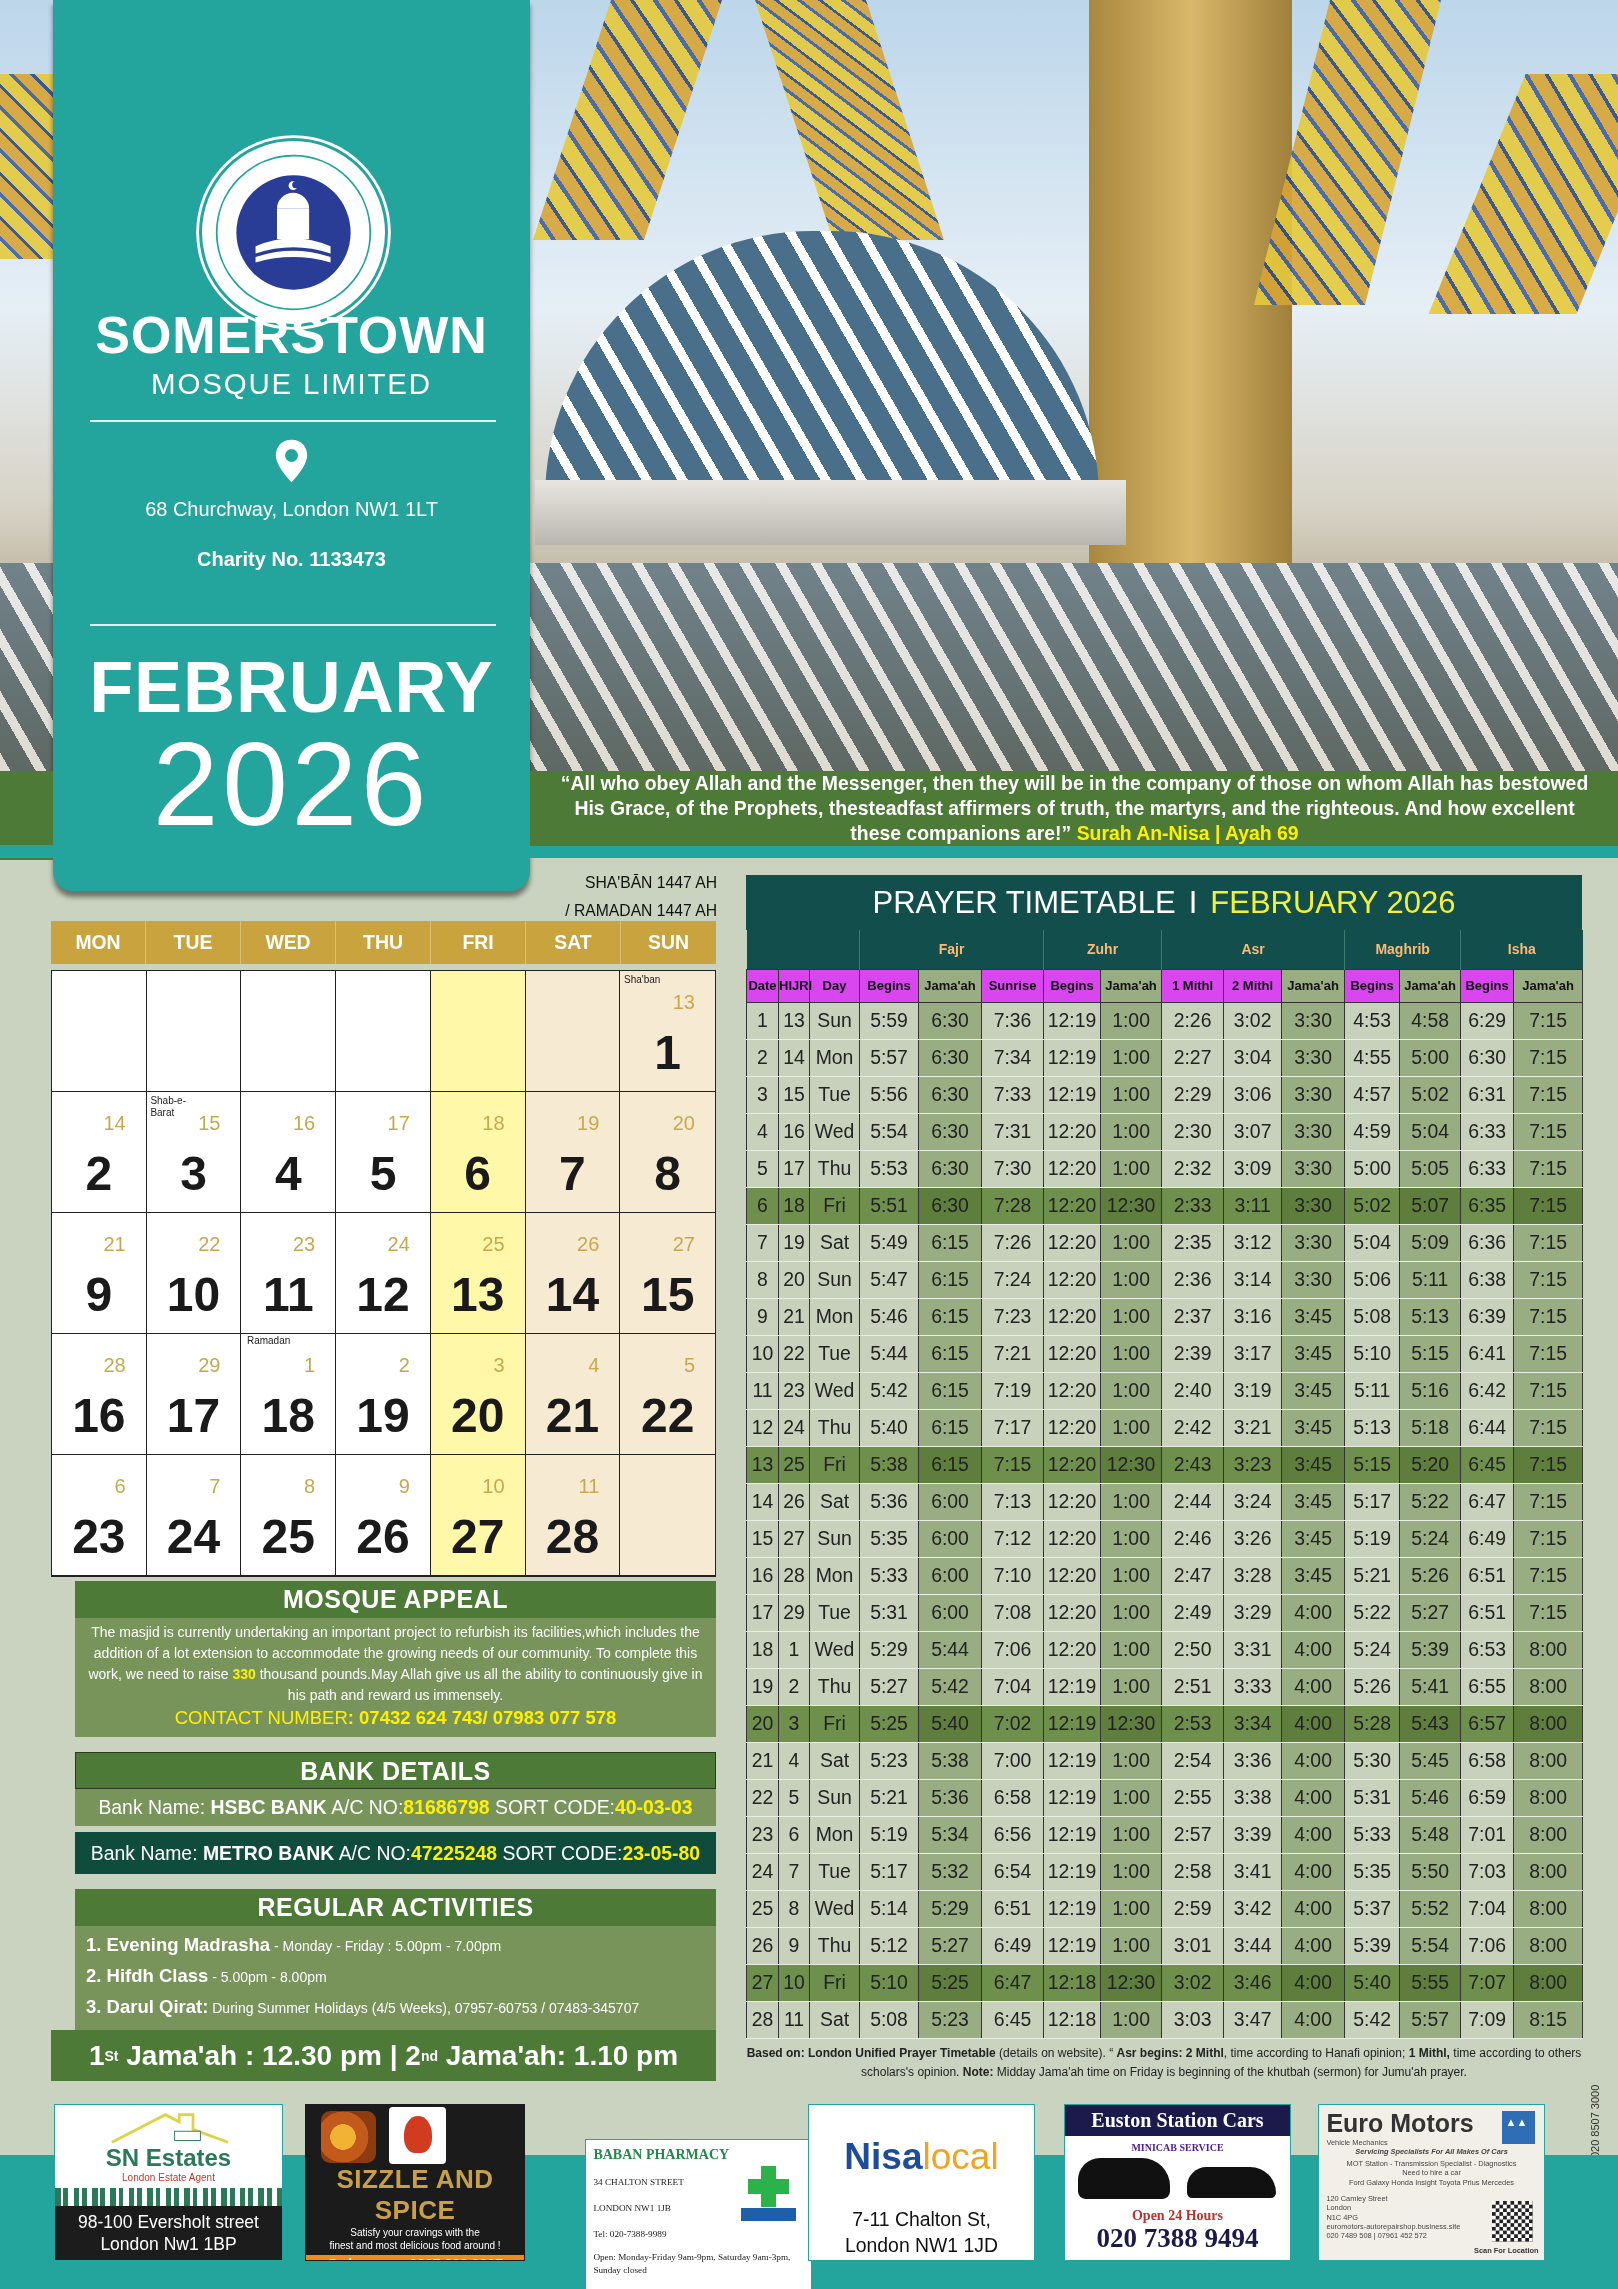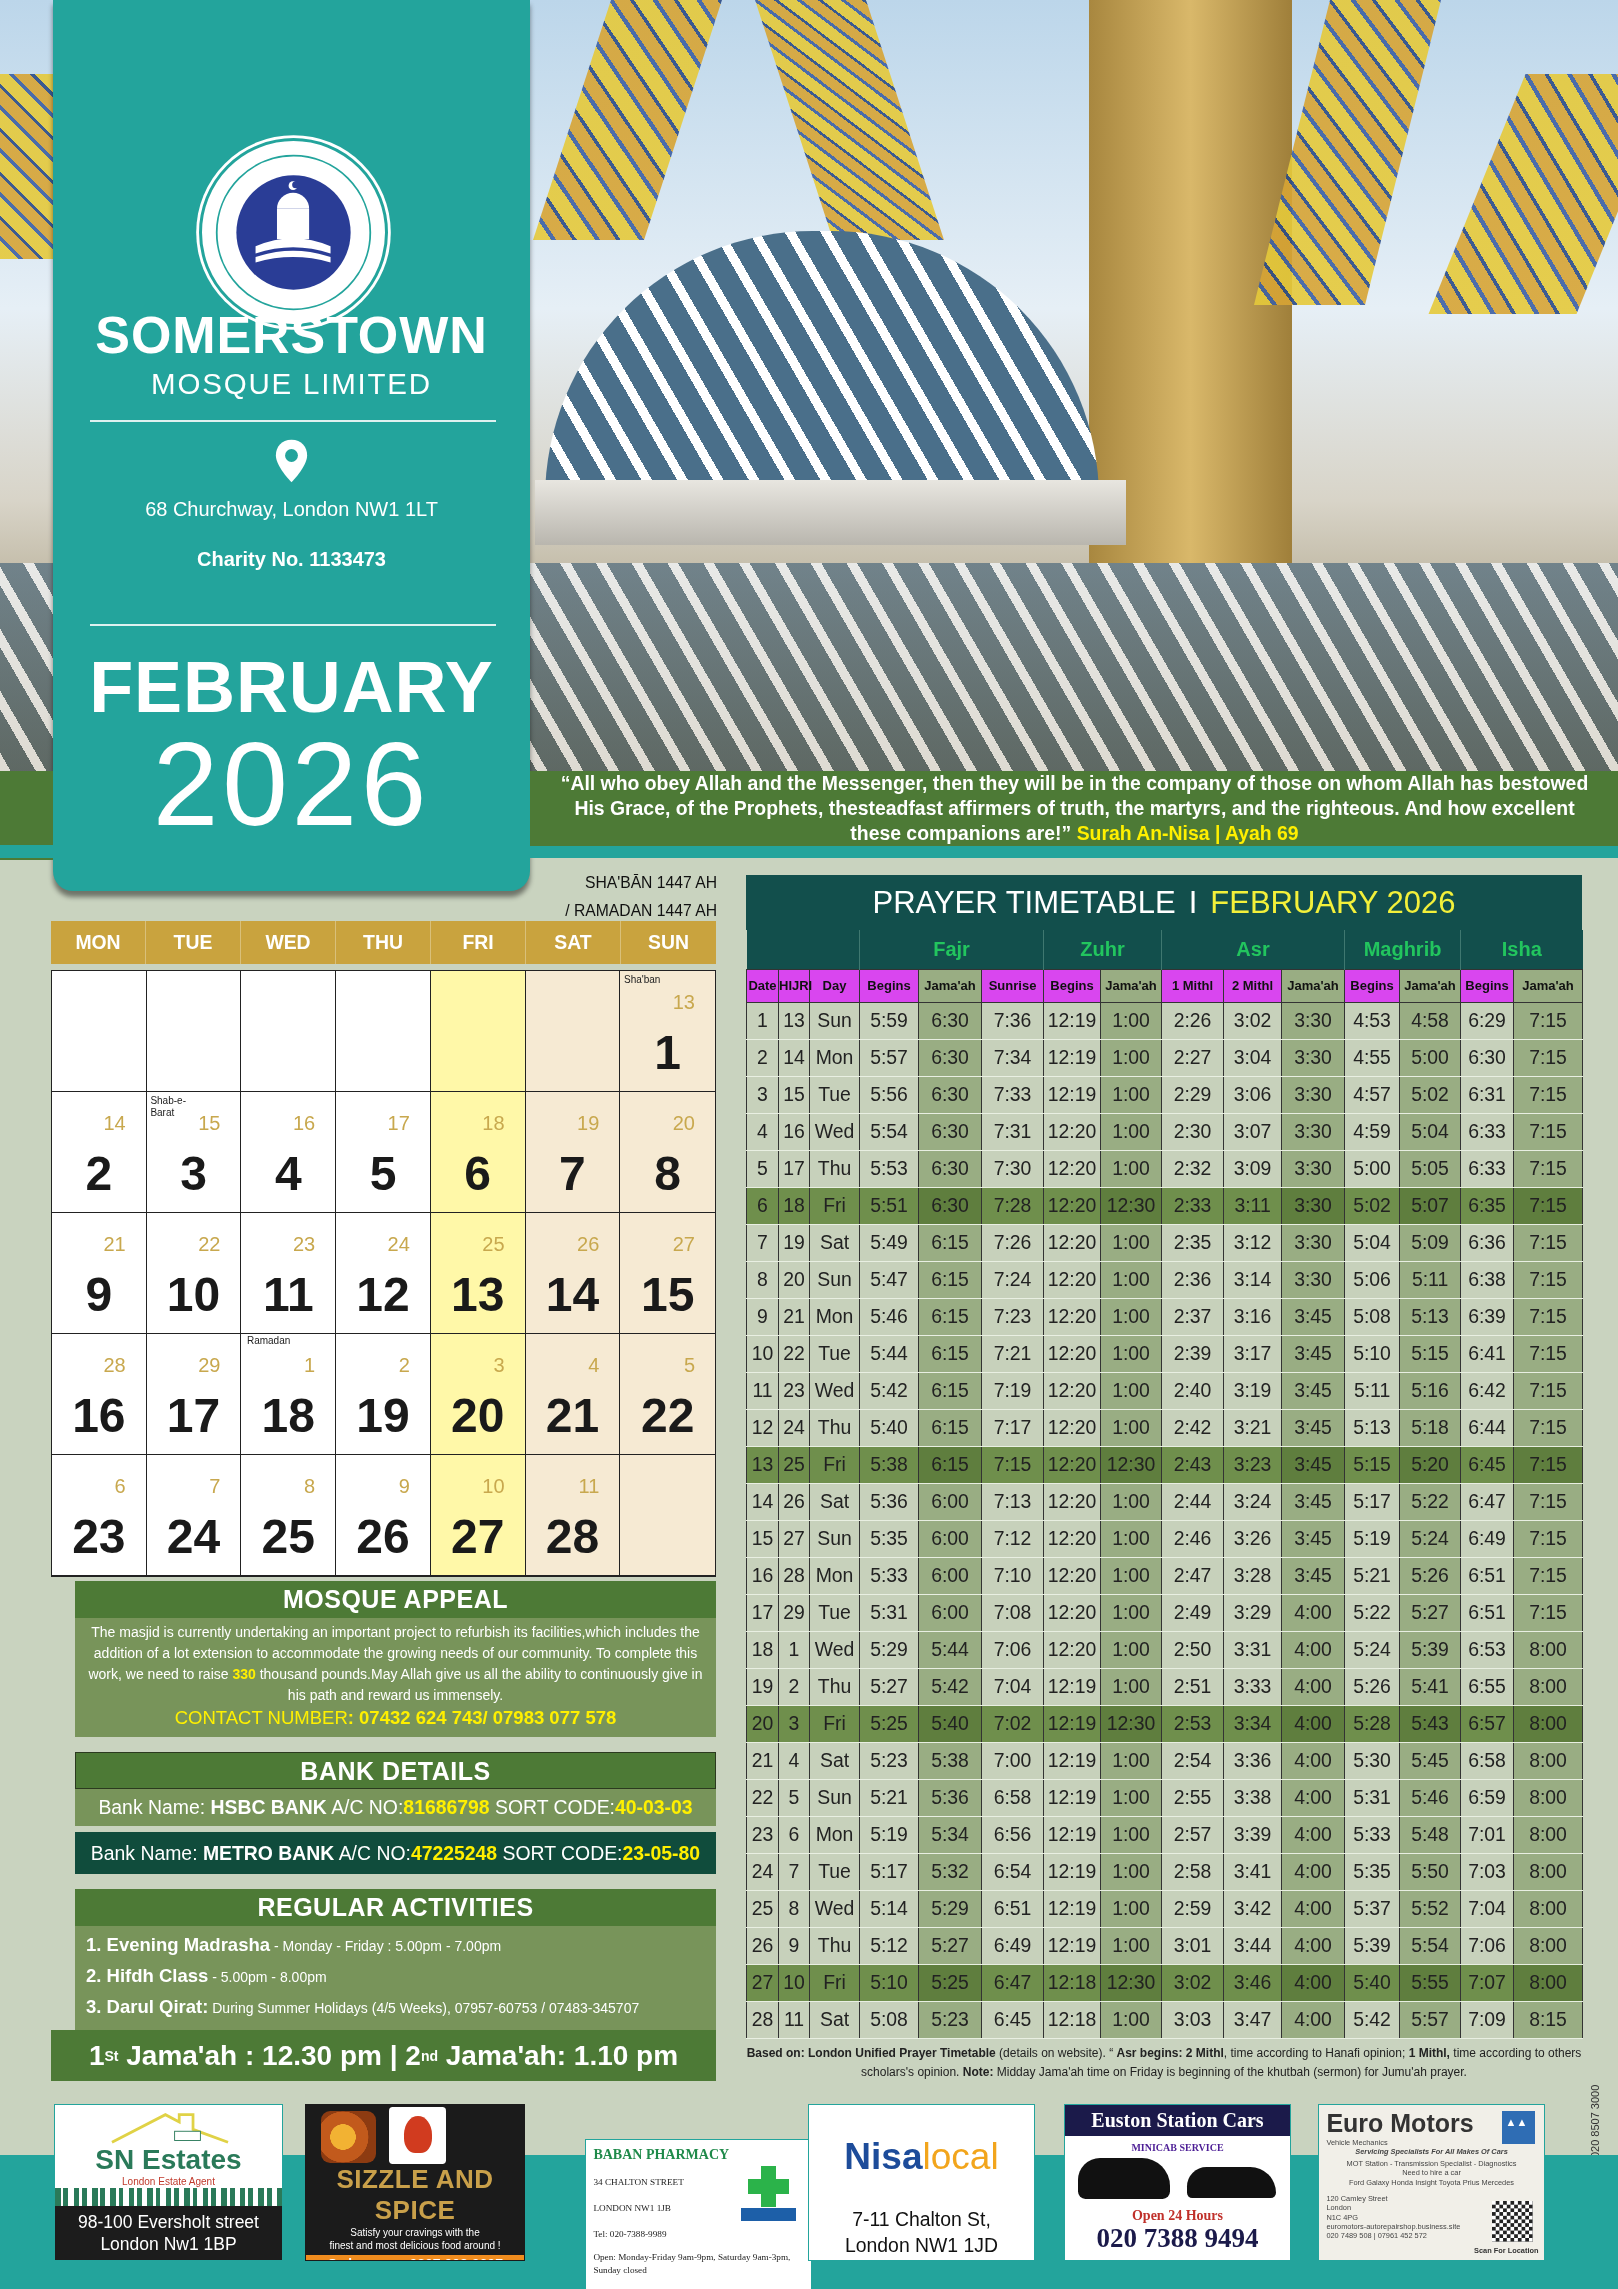"Fajr" .tt th.grp { color: #22c55e -> #fdba74; font-size: 20px -> 14px }
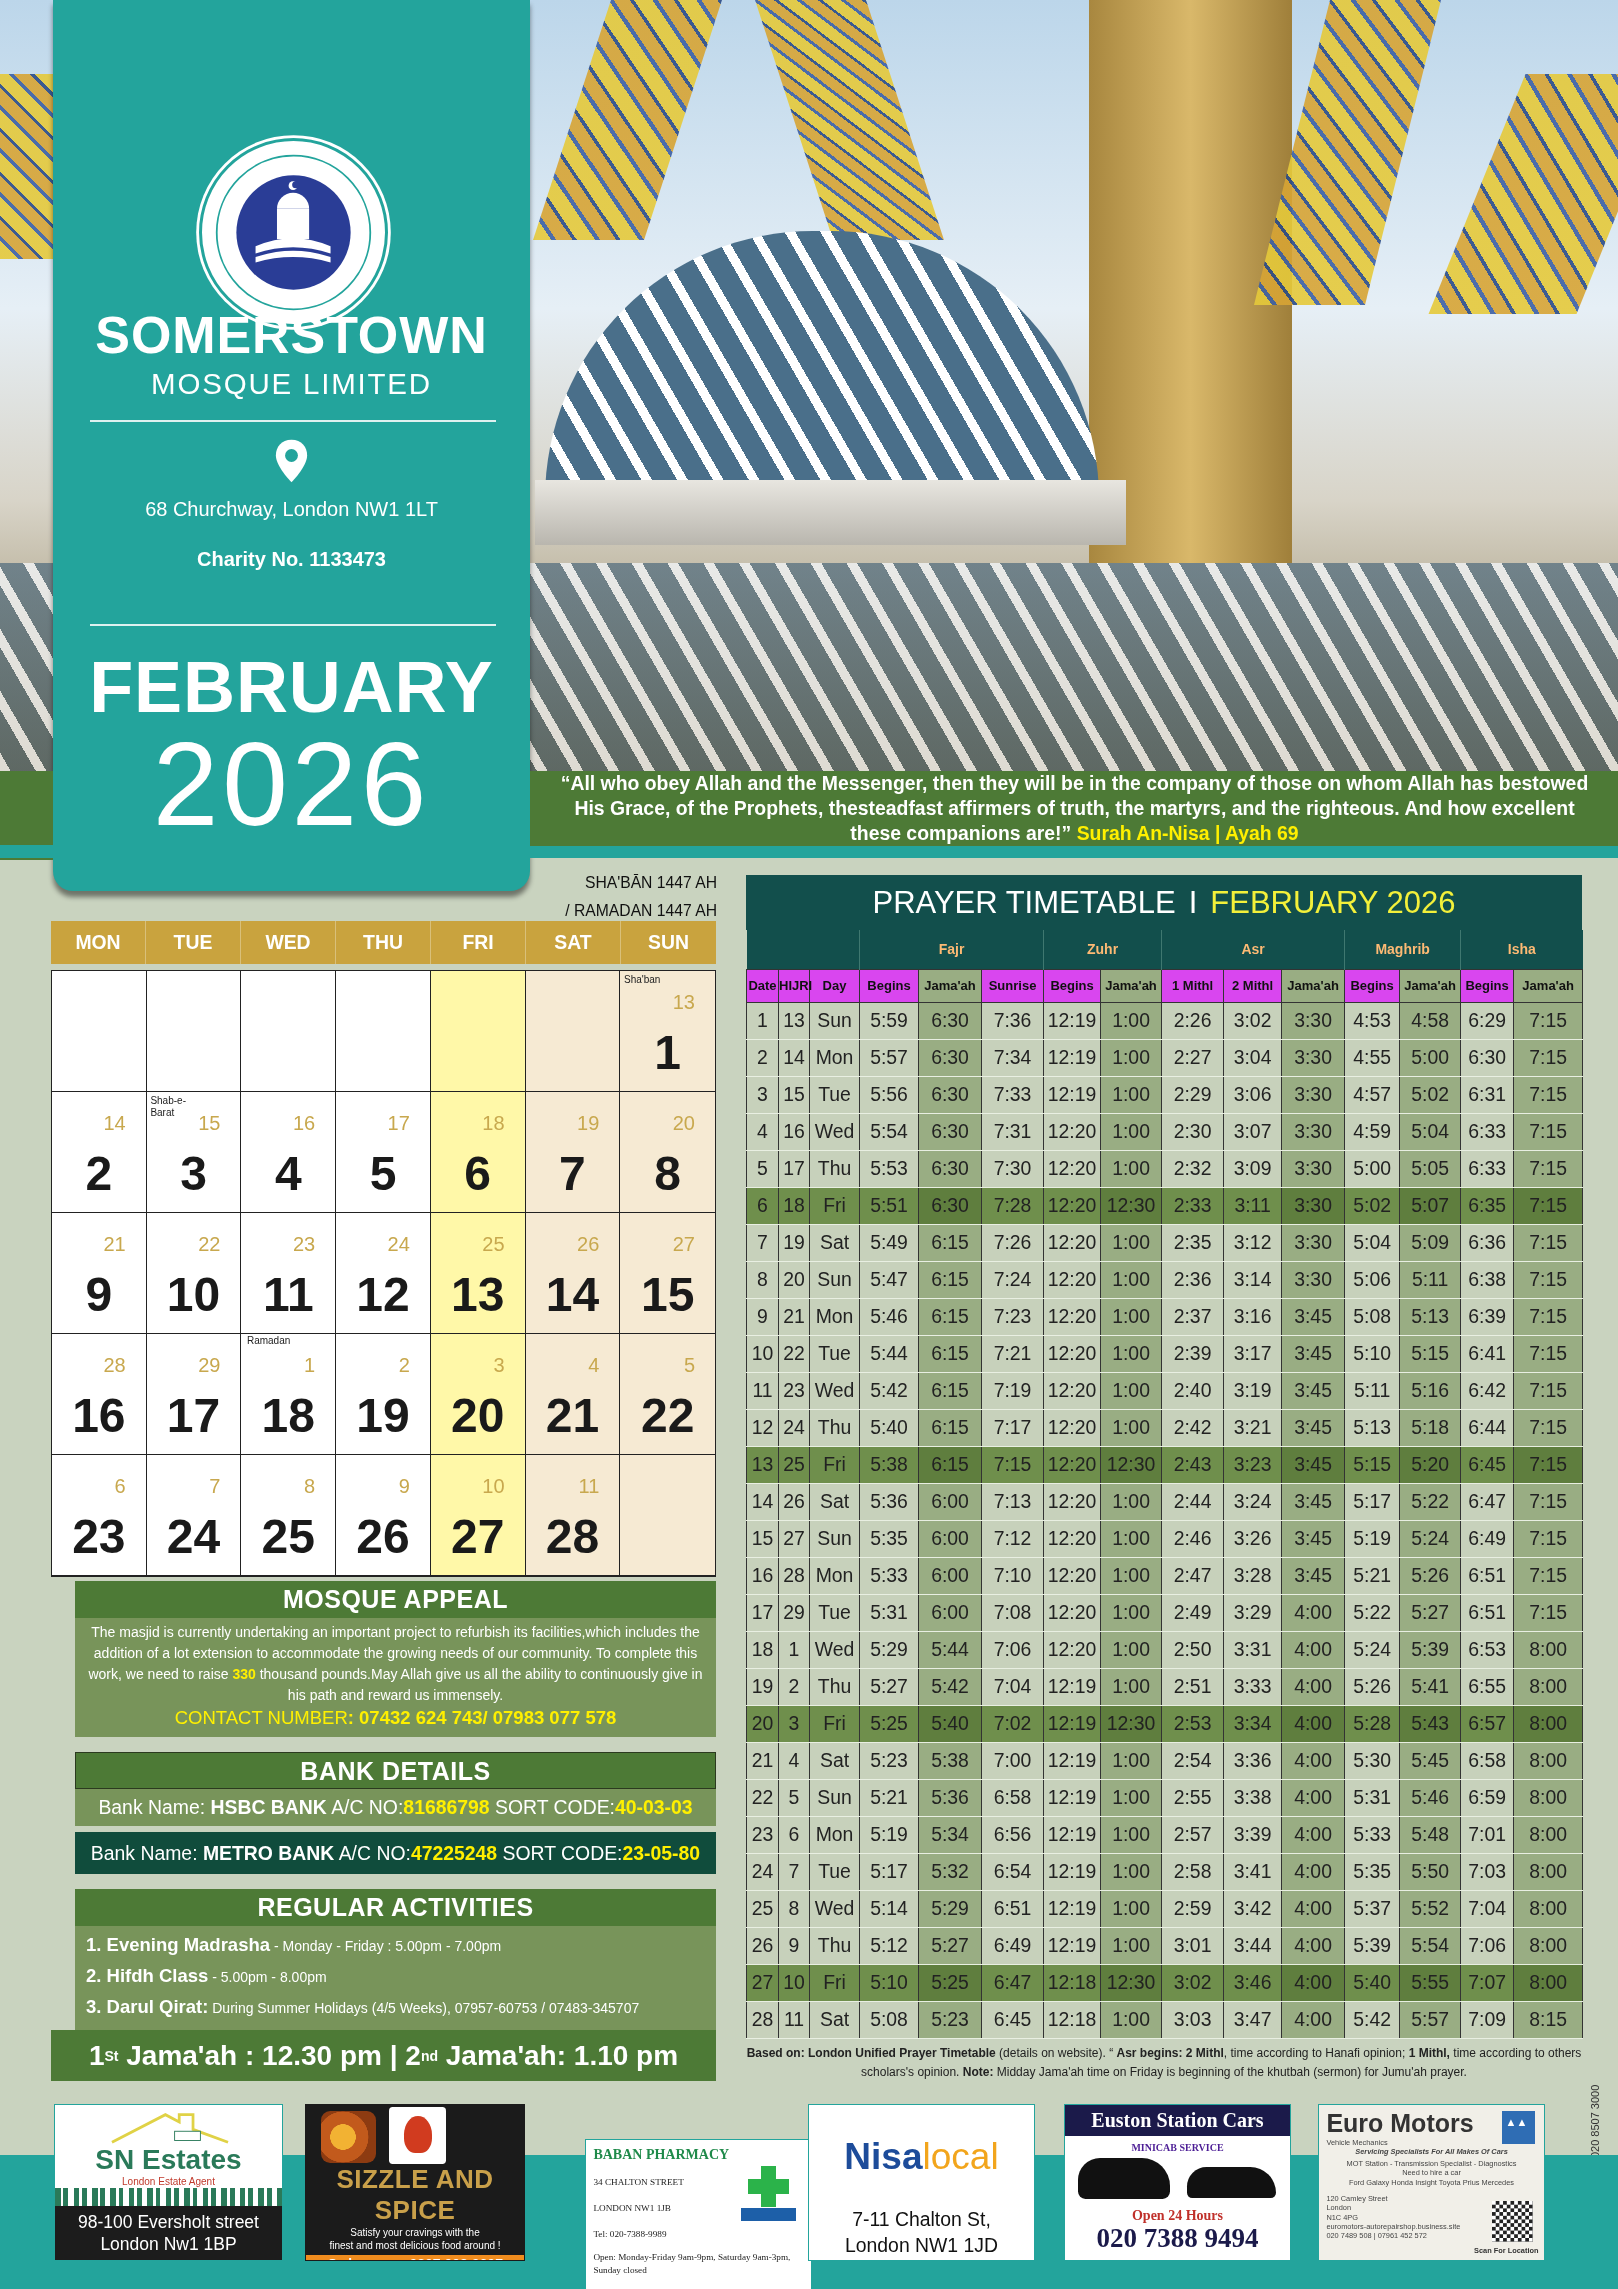"SN Estates" .ad-sn .logo-t { font-size: 28px -> 24px }
